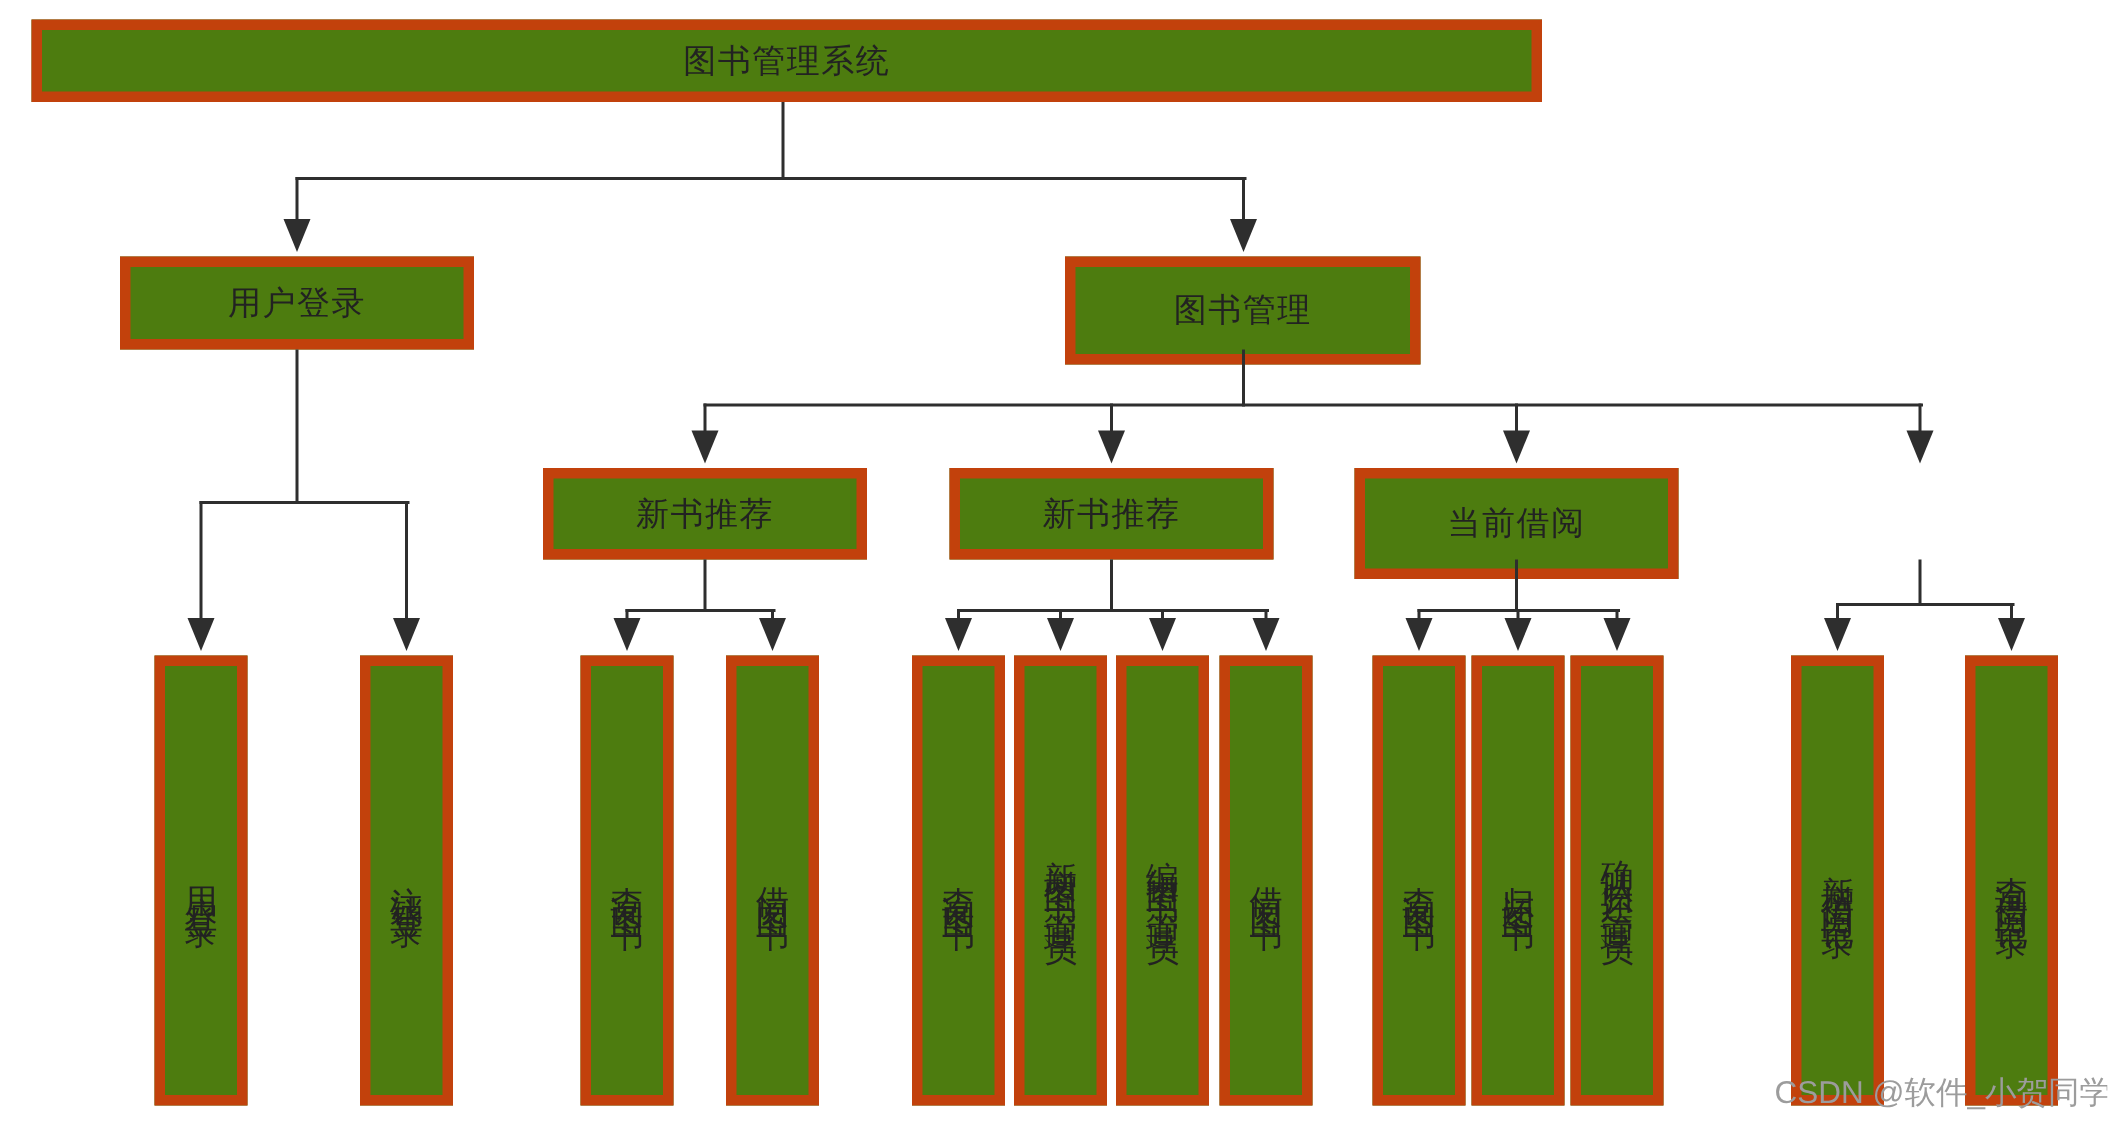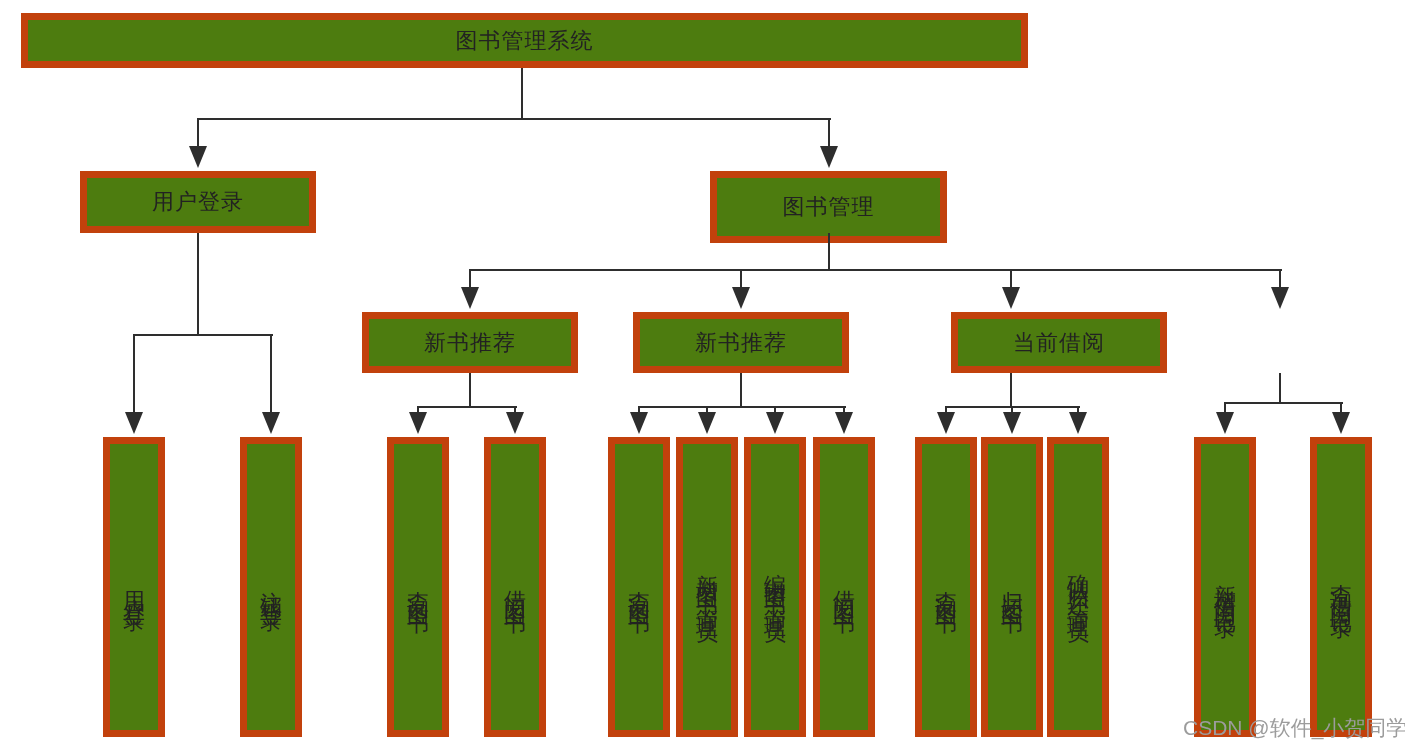"当前借阅" div.node { height: 61px -> 74px; margin-left: 48px -> none }
